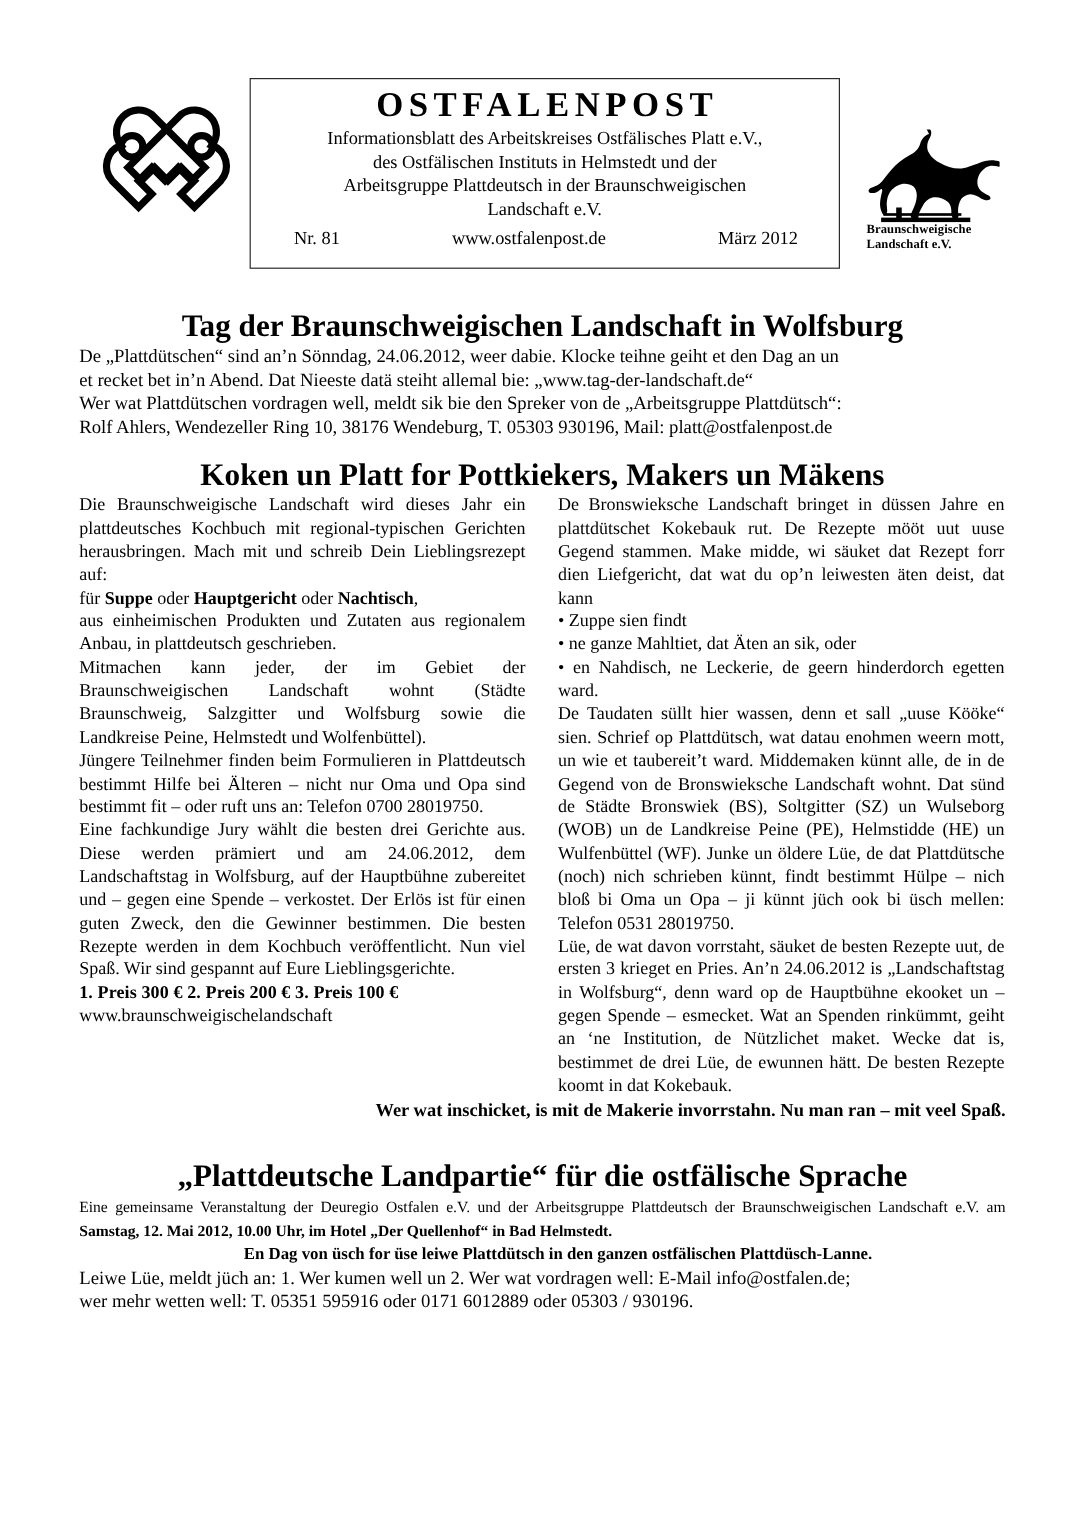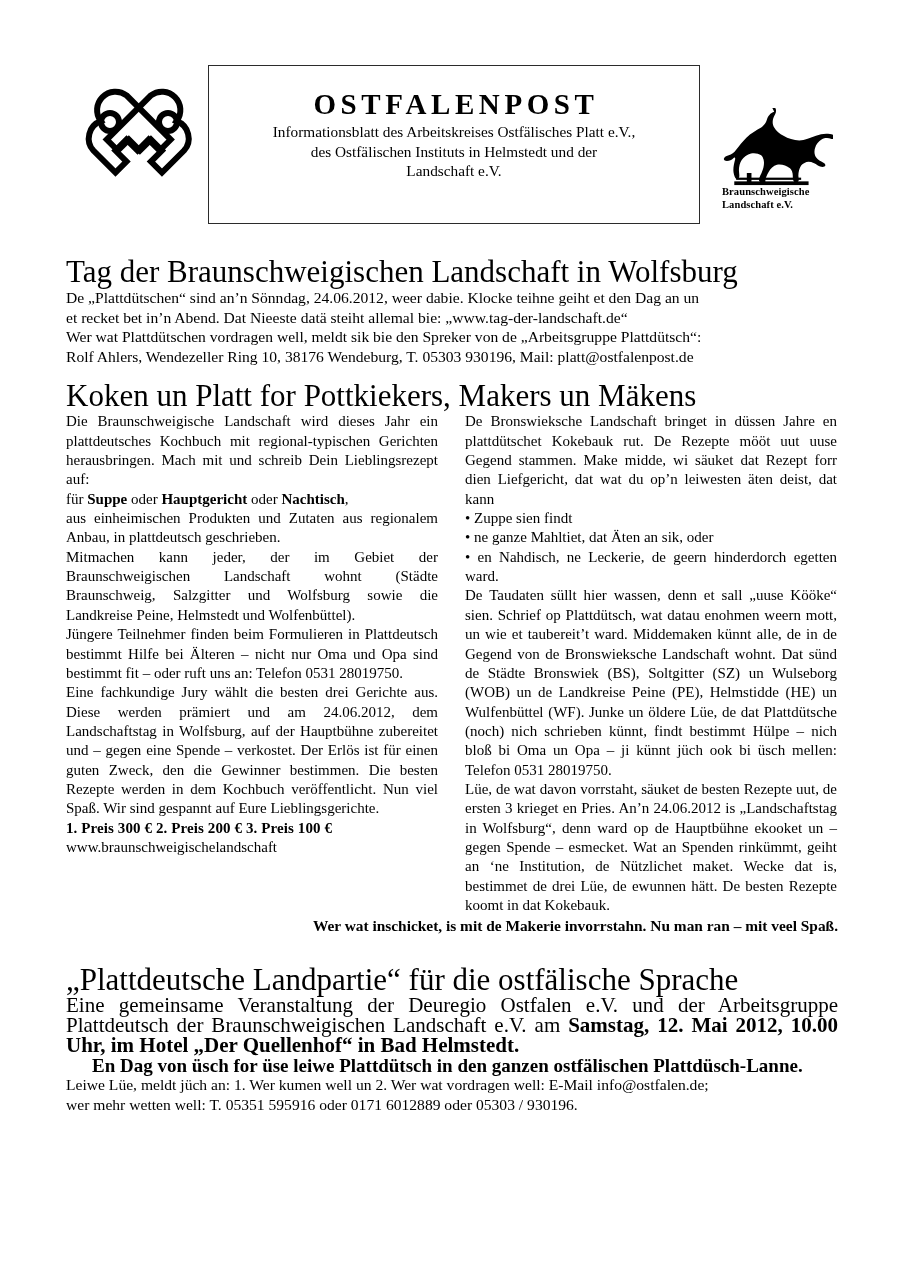"OSTFALENPOST" .headbox { padding-top: 21px -> 5px }
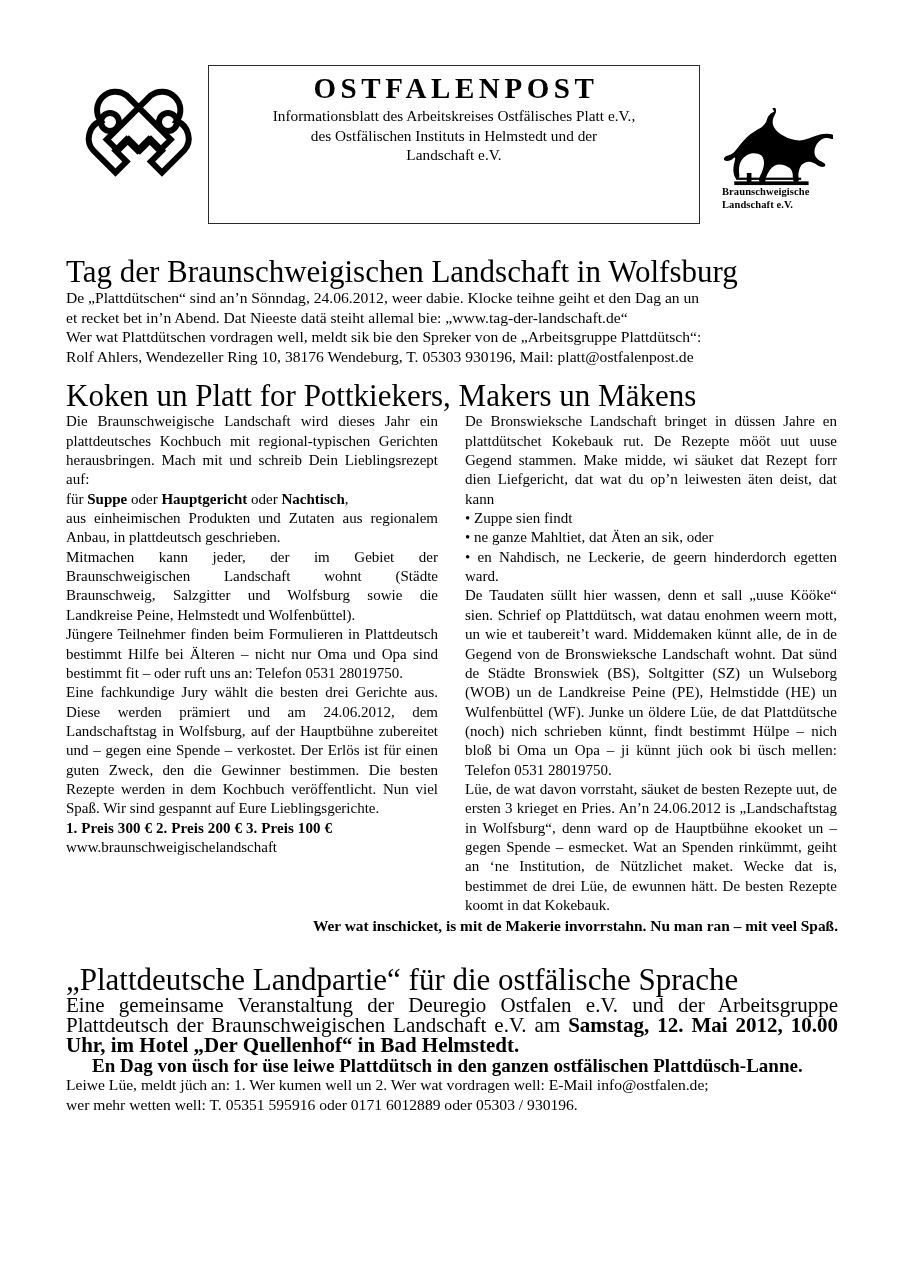"Arbeitsgruppe Plattdeutsch in der" div { html: none -> <div>Arbeitsgruppe Plattdeutsch in der Braunschweigischen</div> }
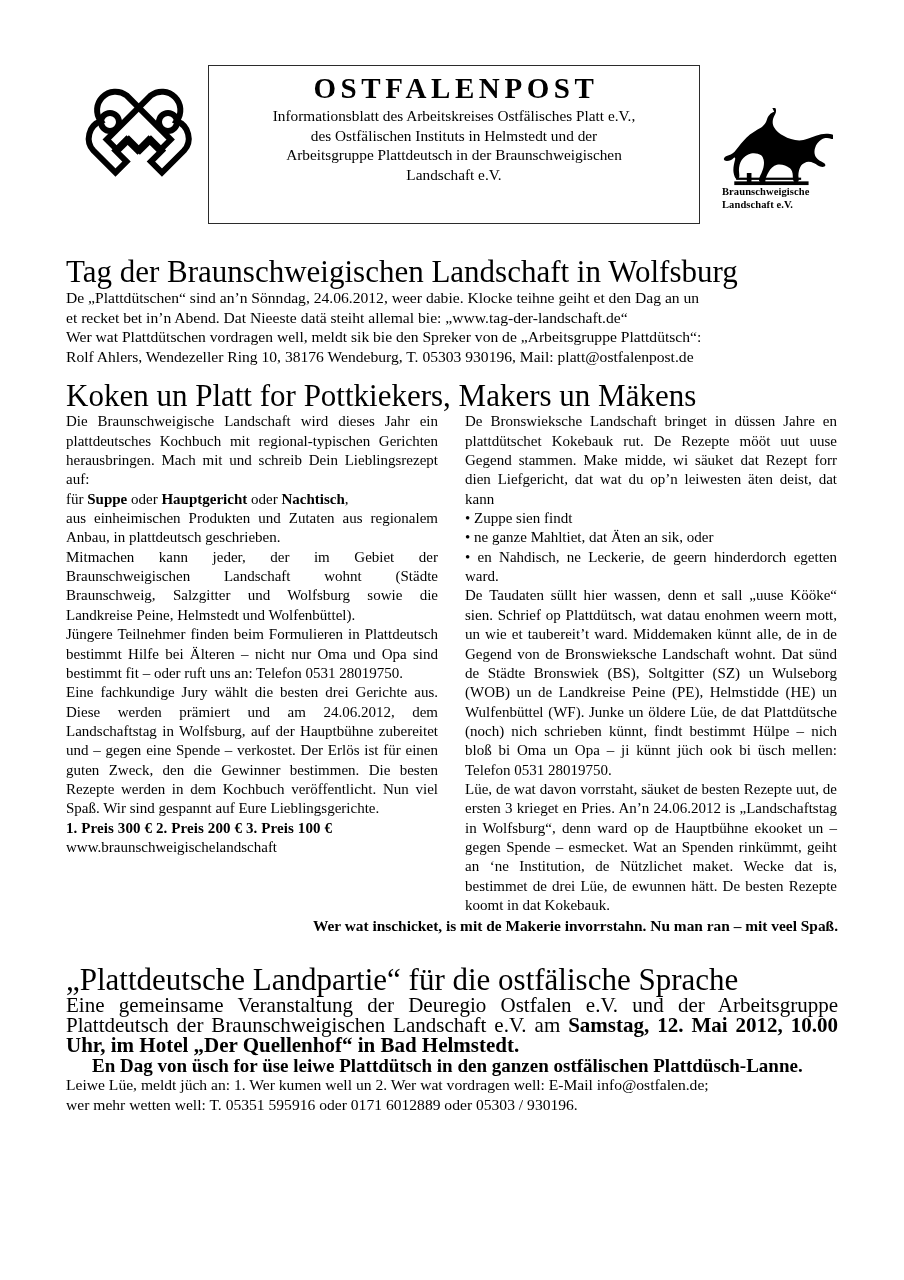"Nr. 81" div.issue-row { html: none -> <div> <span>Nr. 81</span> <span>www.ostfalenpost.de</span> <span>März 2012</span> </div> }
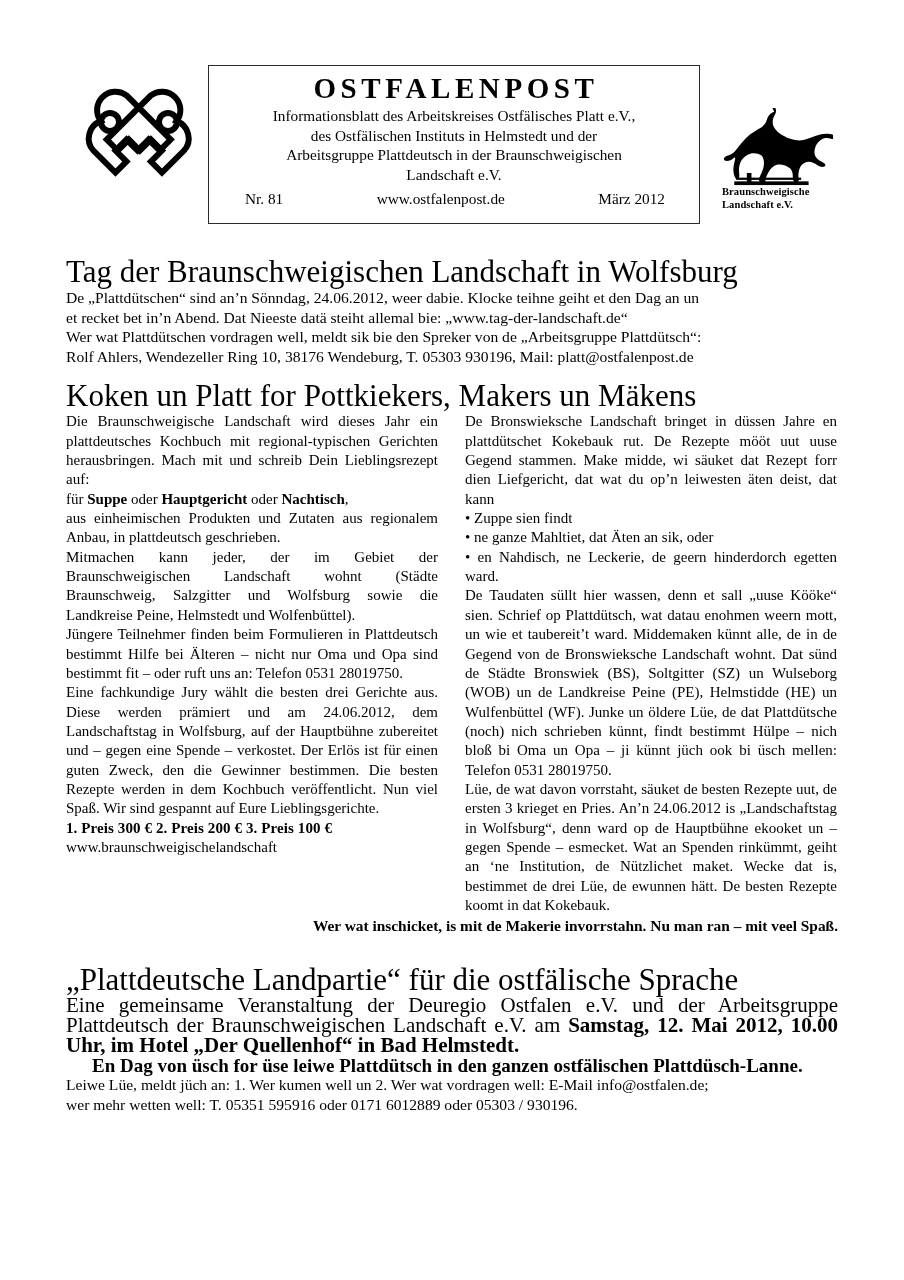"Tag der Braunschweigischen Landschaft in" h2.article-title { font-size: 31px -> 26px; font-weight: normal -> bold; text-align: none -> center }
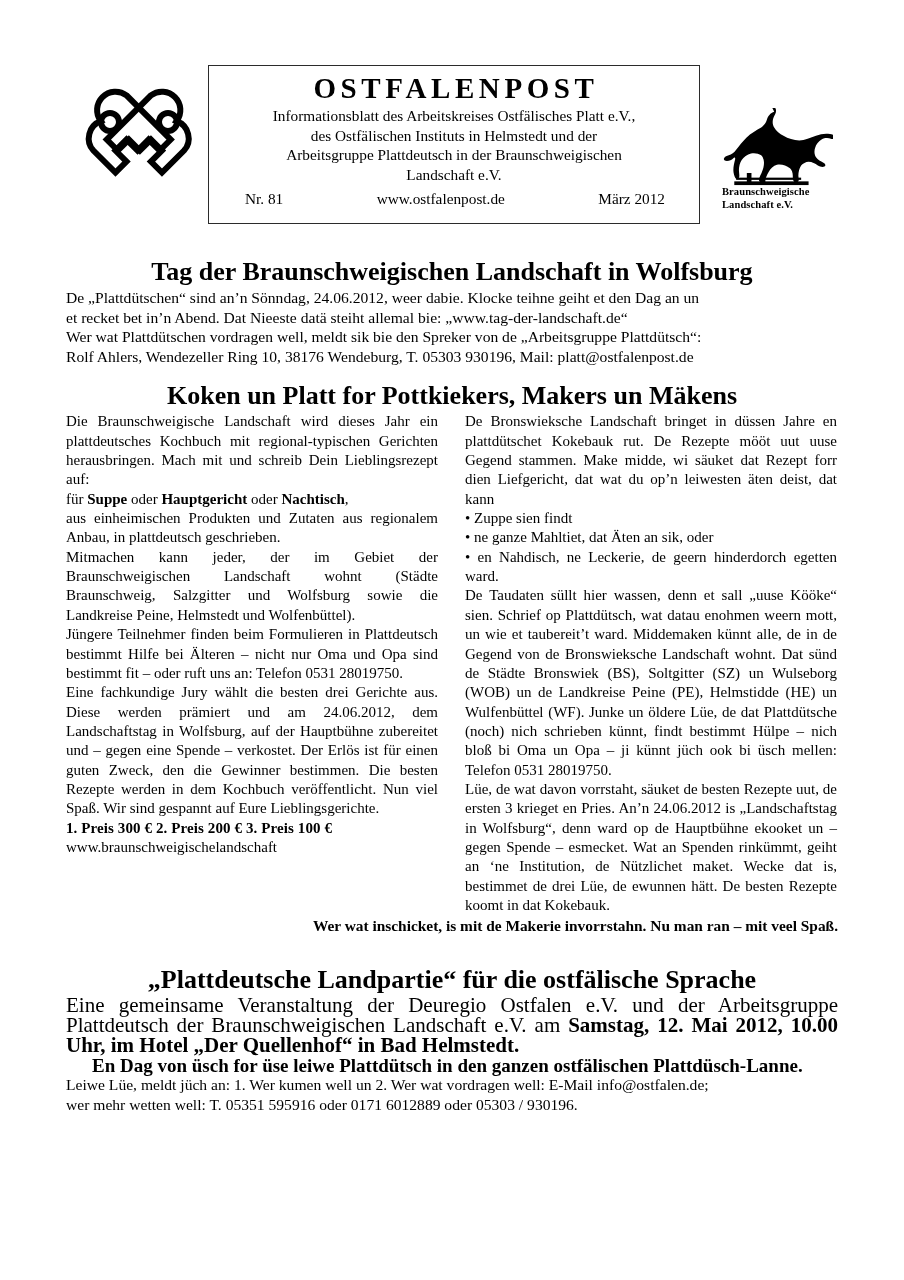"Jüngere Teilnehmer finden beim" p { text: 0531 -> 0700 }
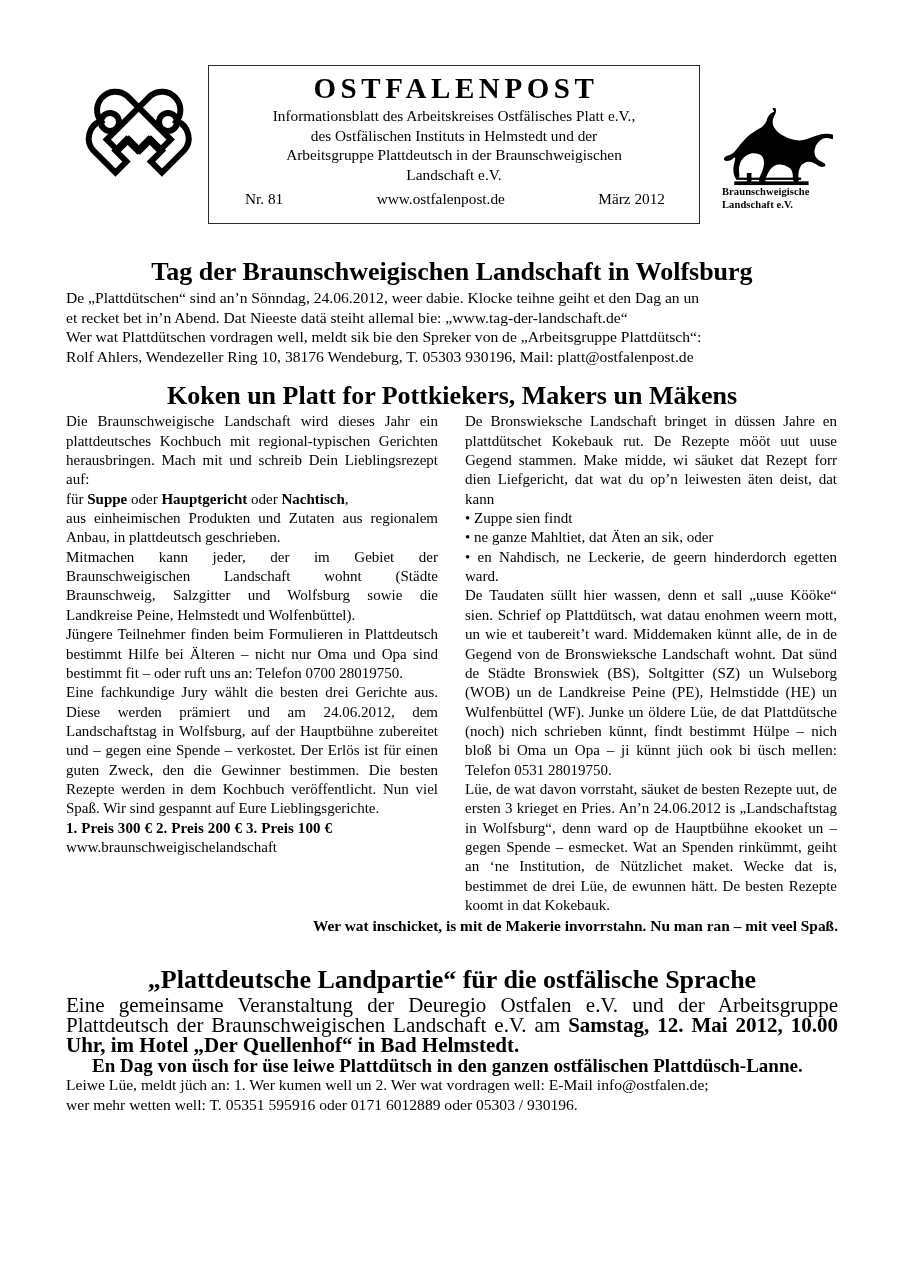"Eine gemeinsame Veranstaltung der" .just { font-size: 21px -> 13px }
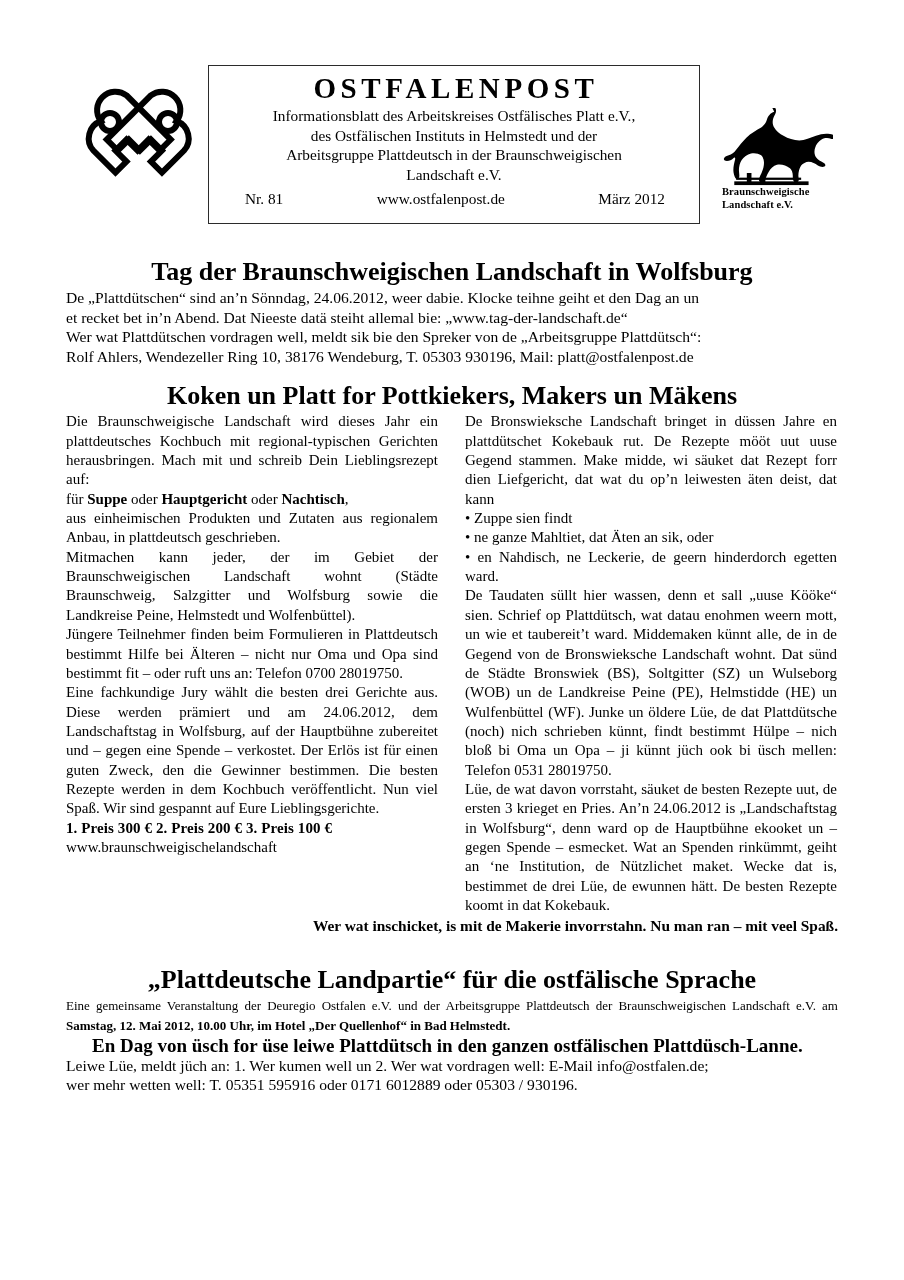"En Dag von üsch for" .indent-bold { font-size: 19px -> 14px; text-align: none -> center }
